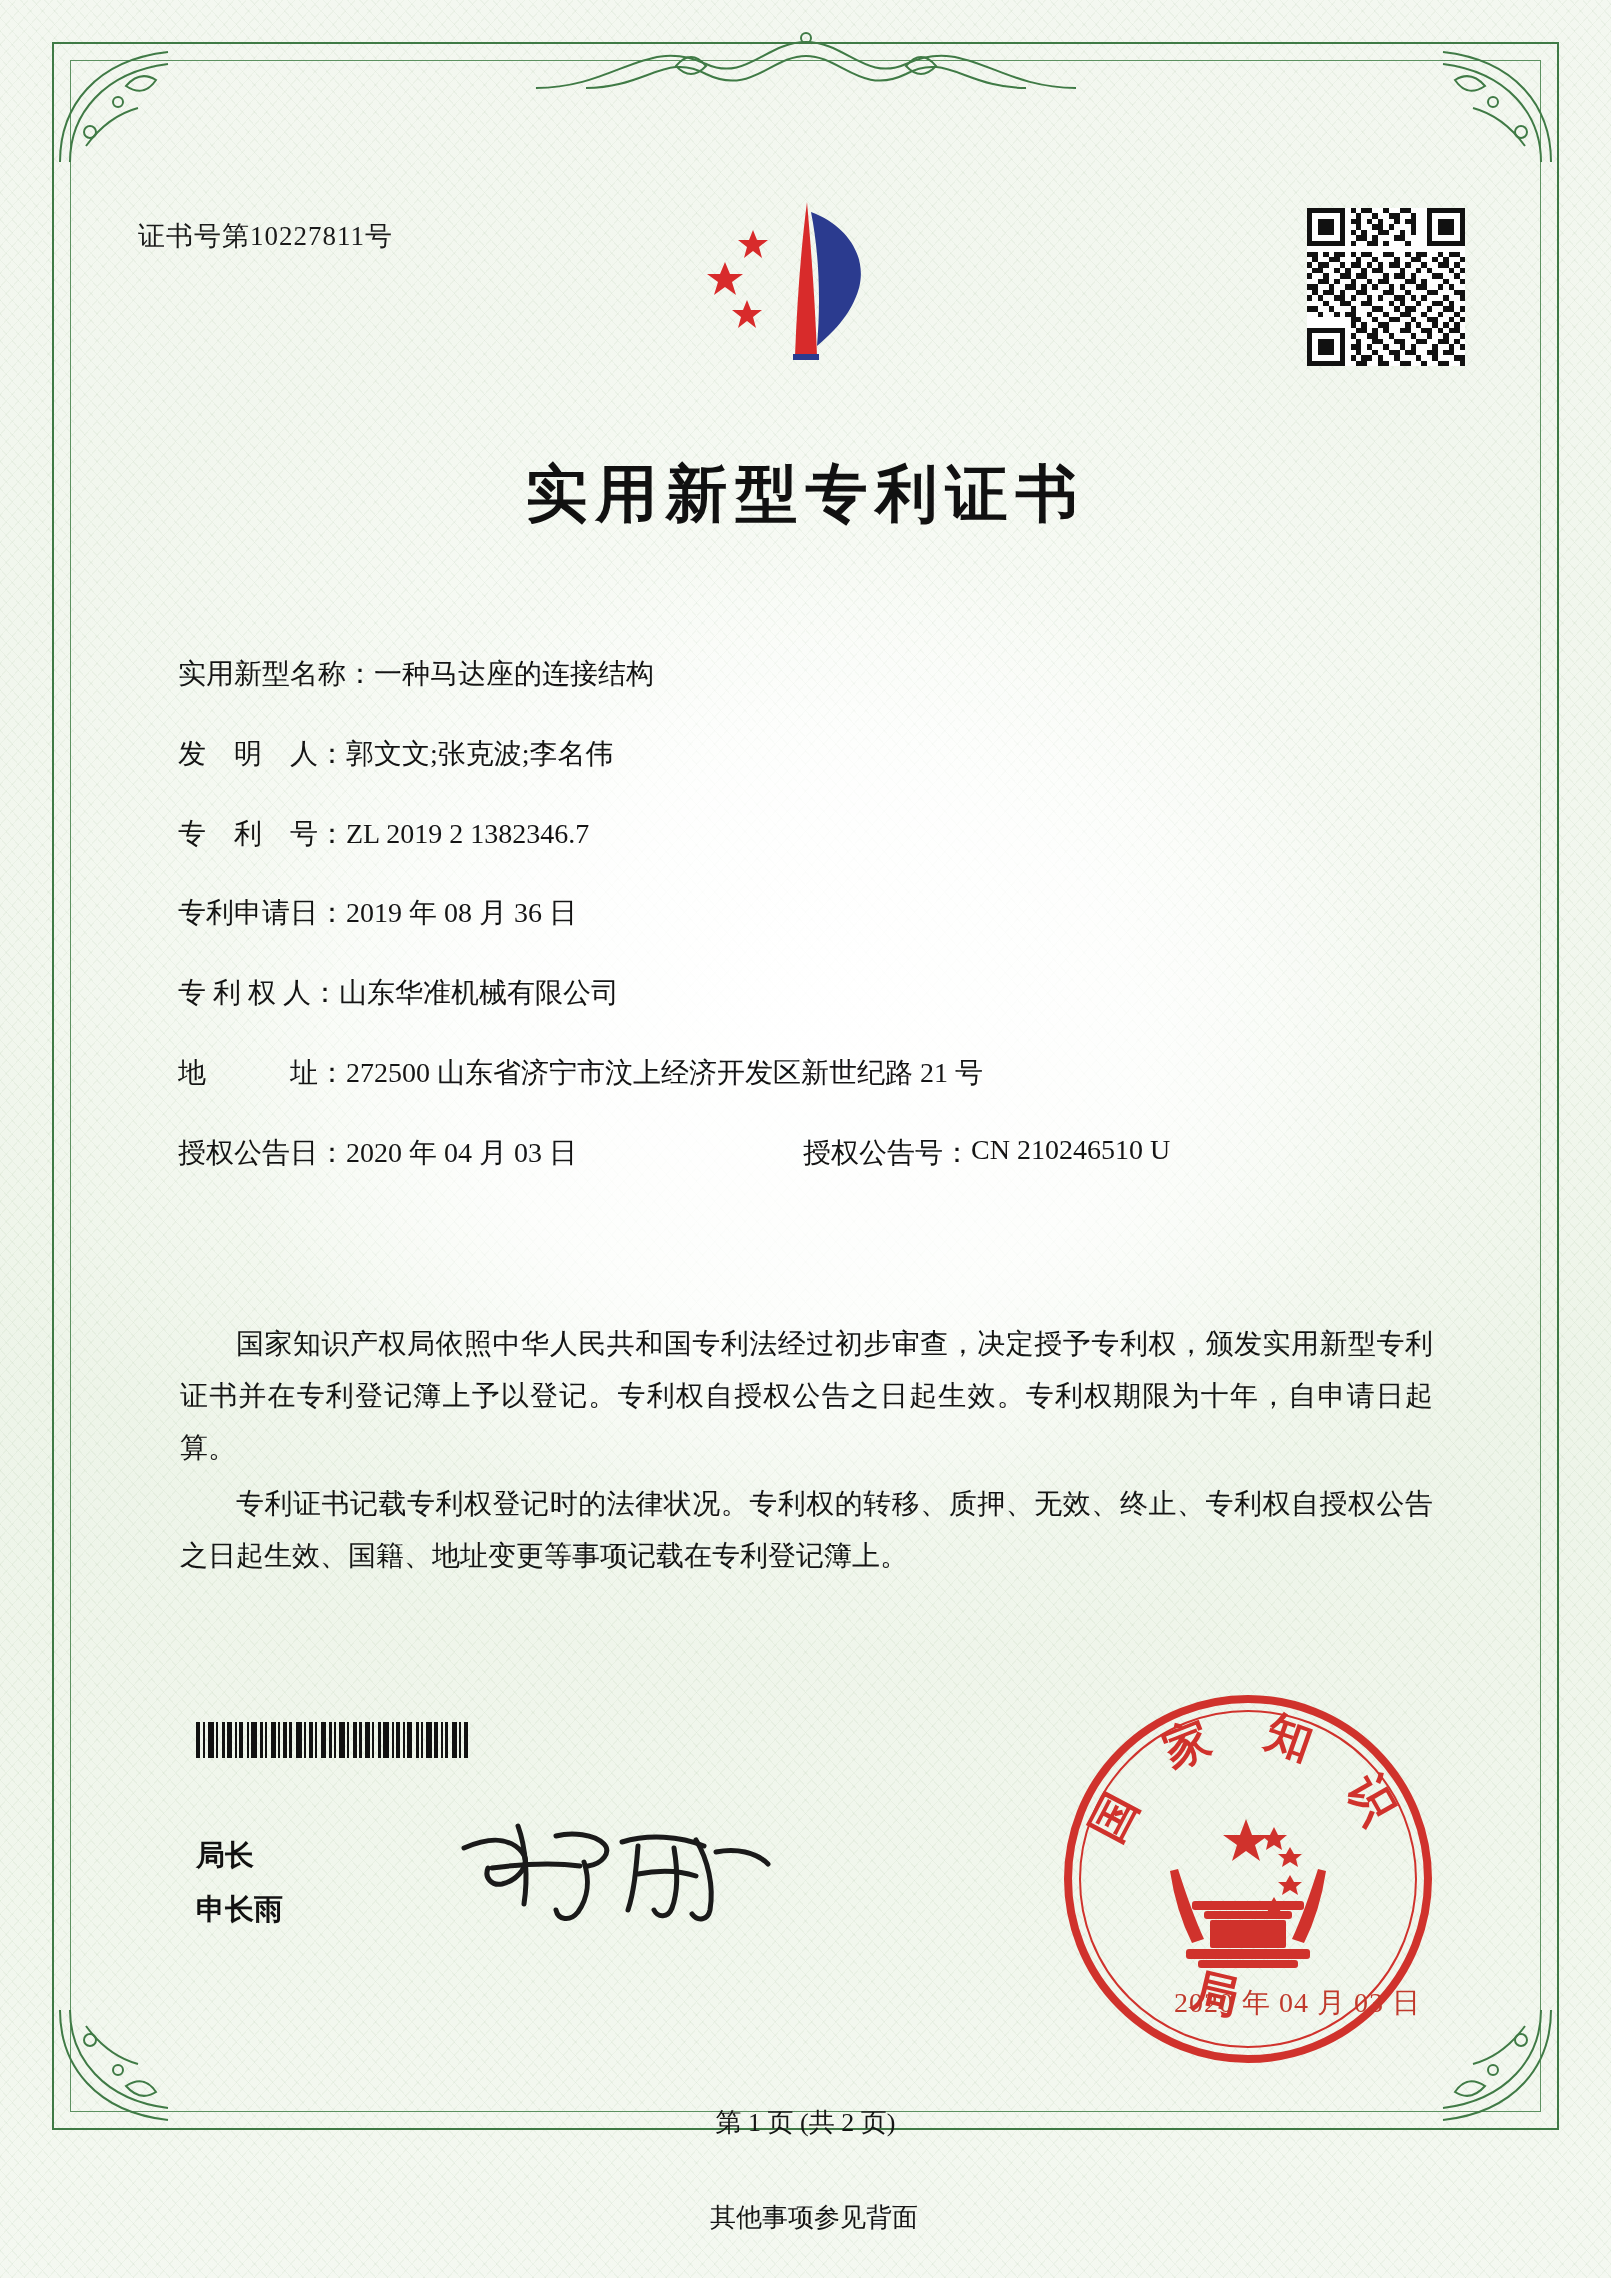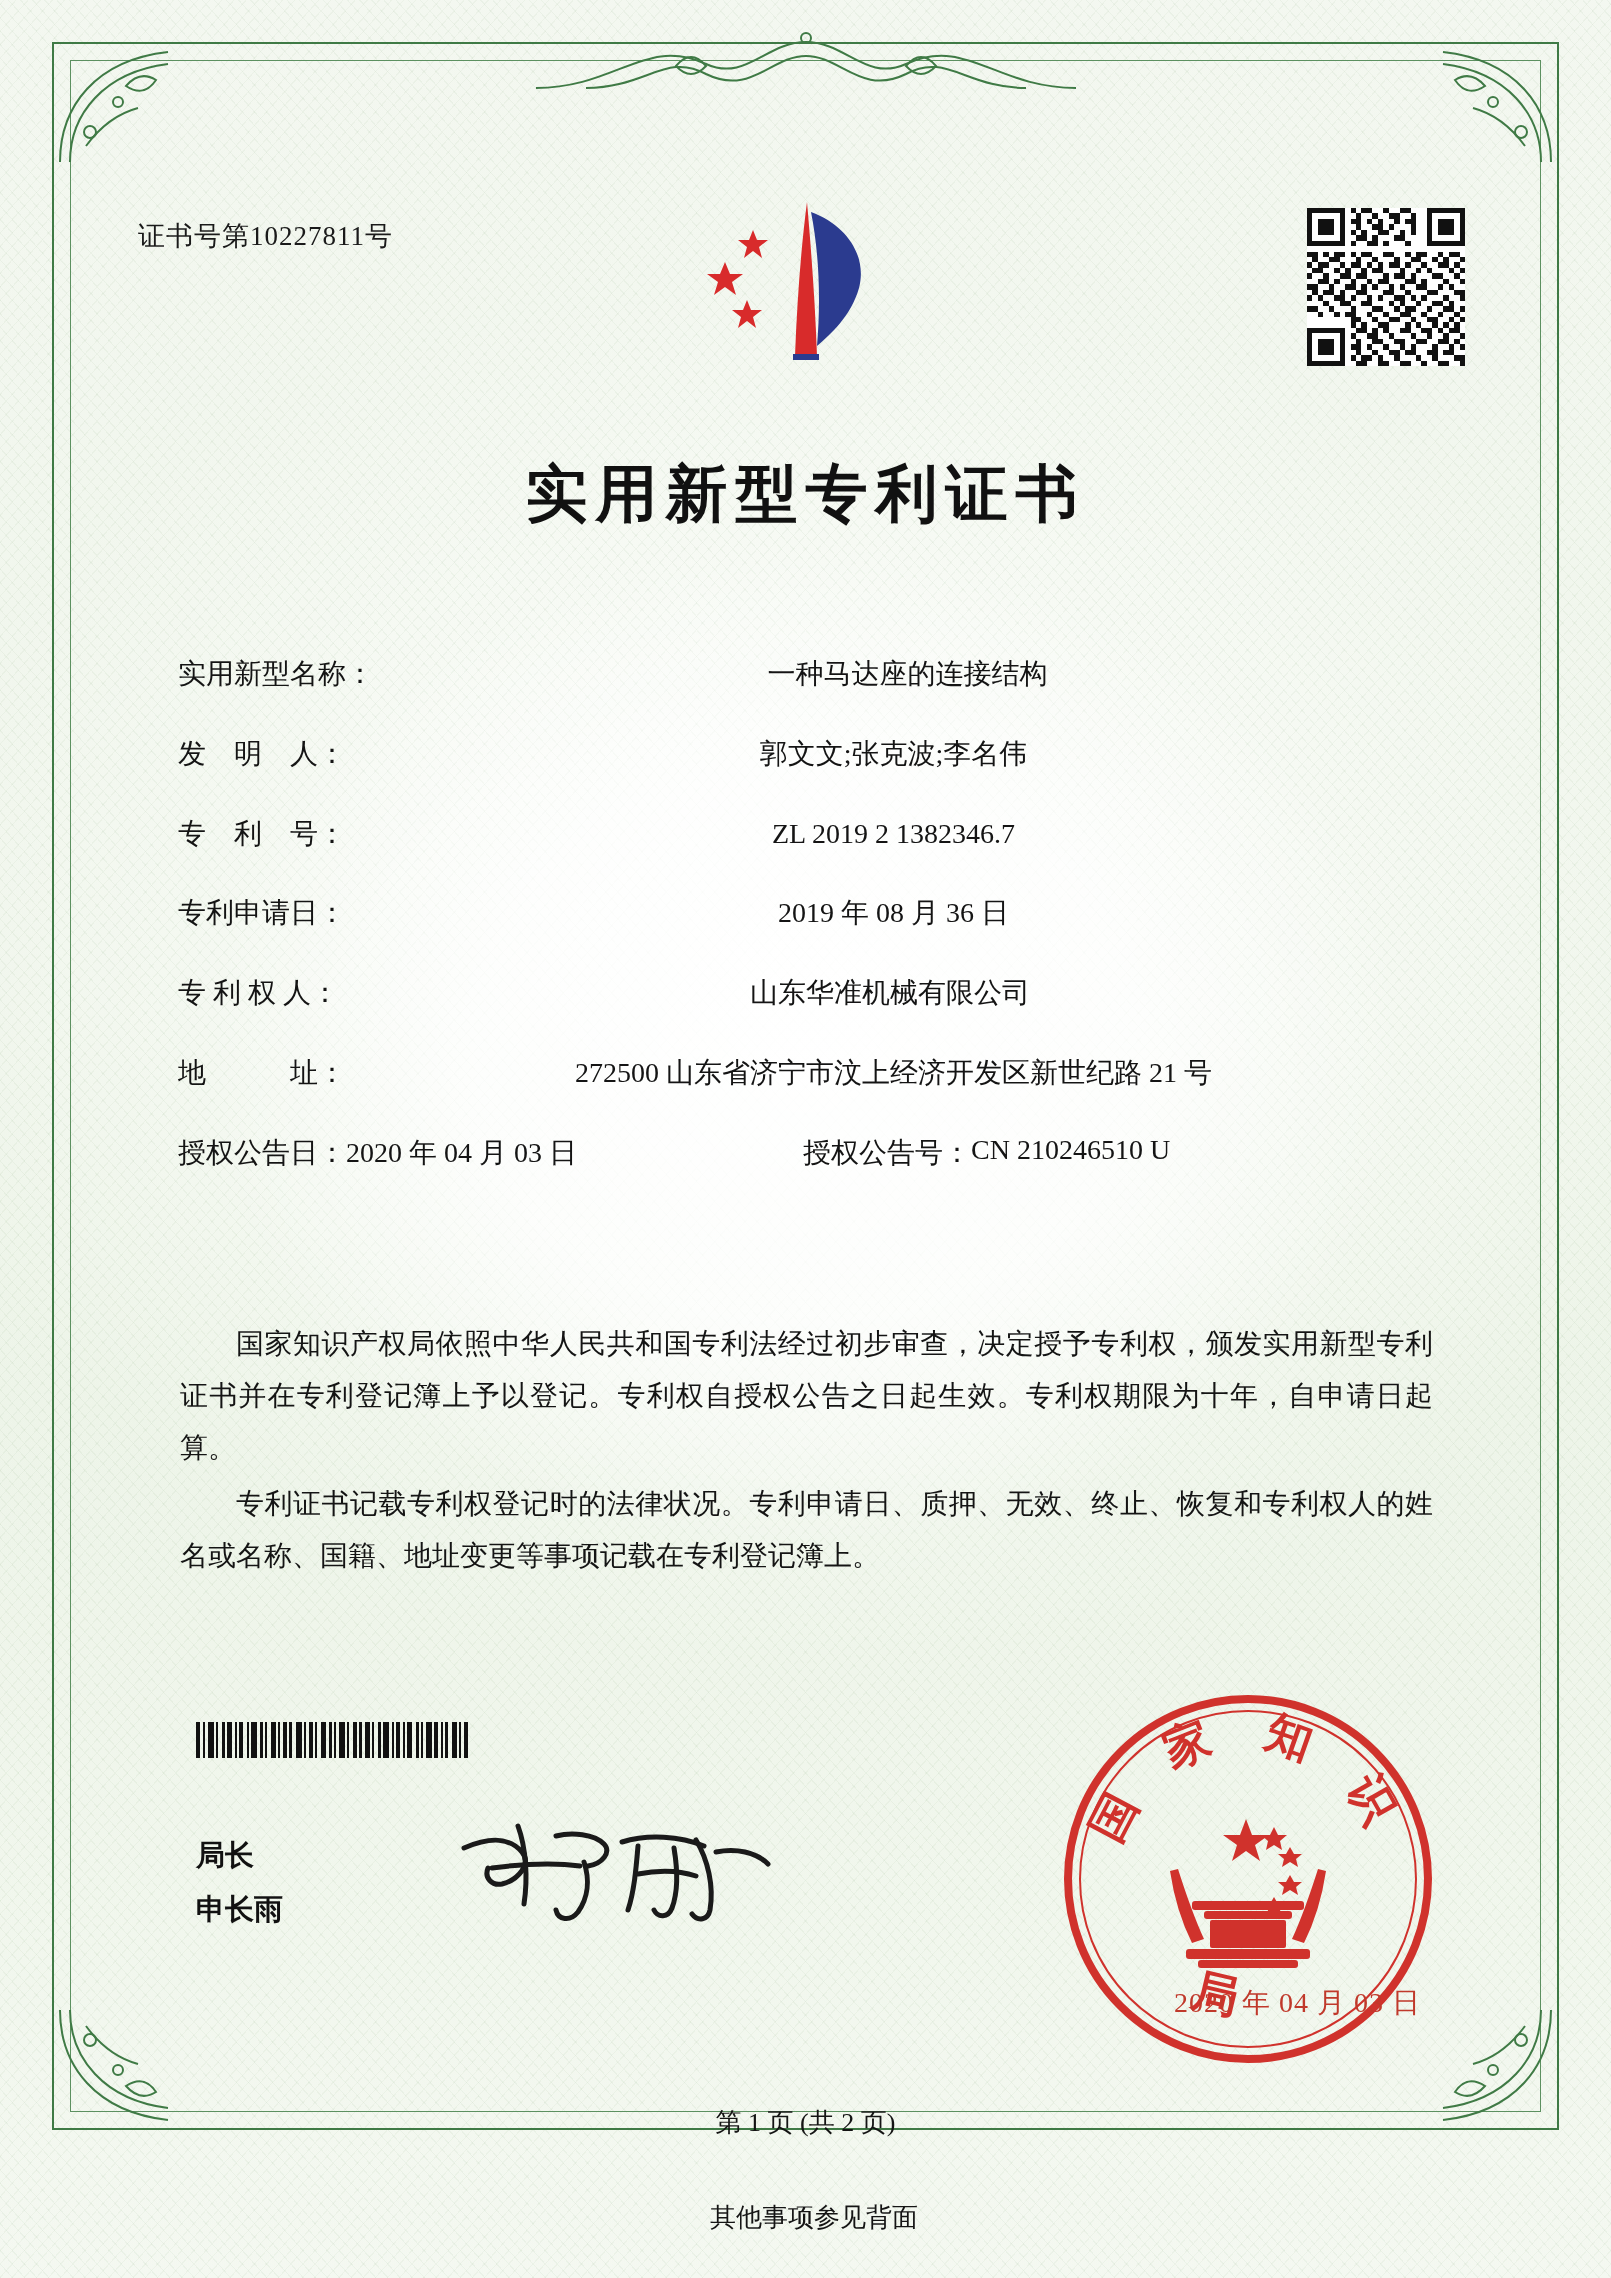"实用新型名称：" .fields { text-align: center -> none }
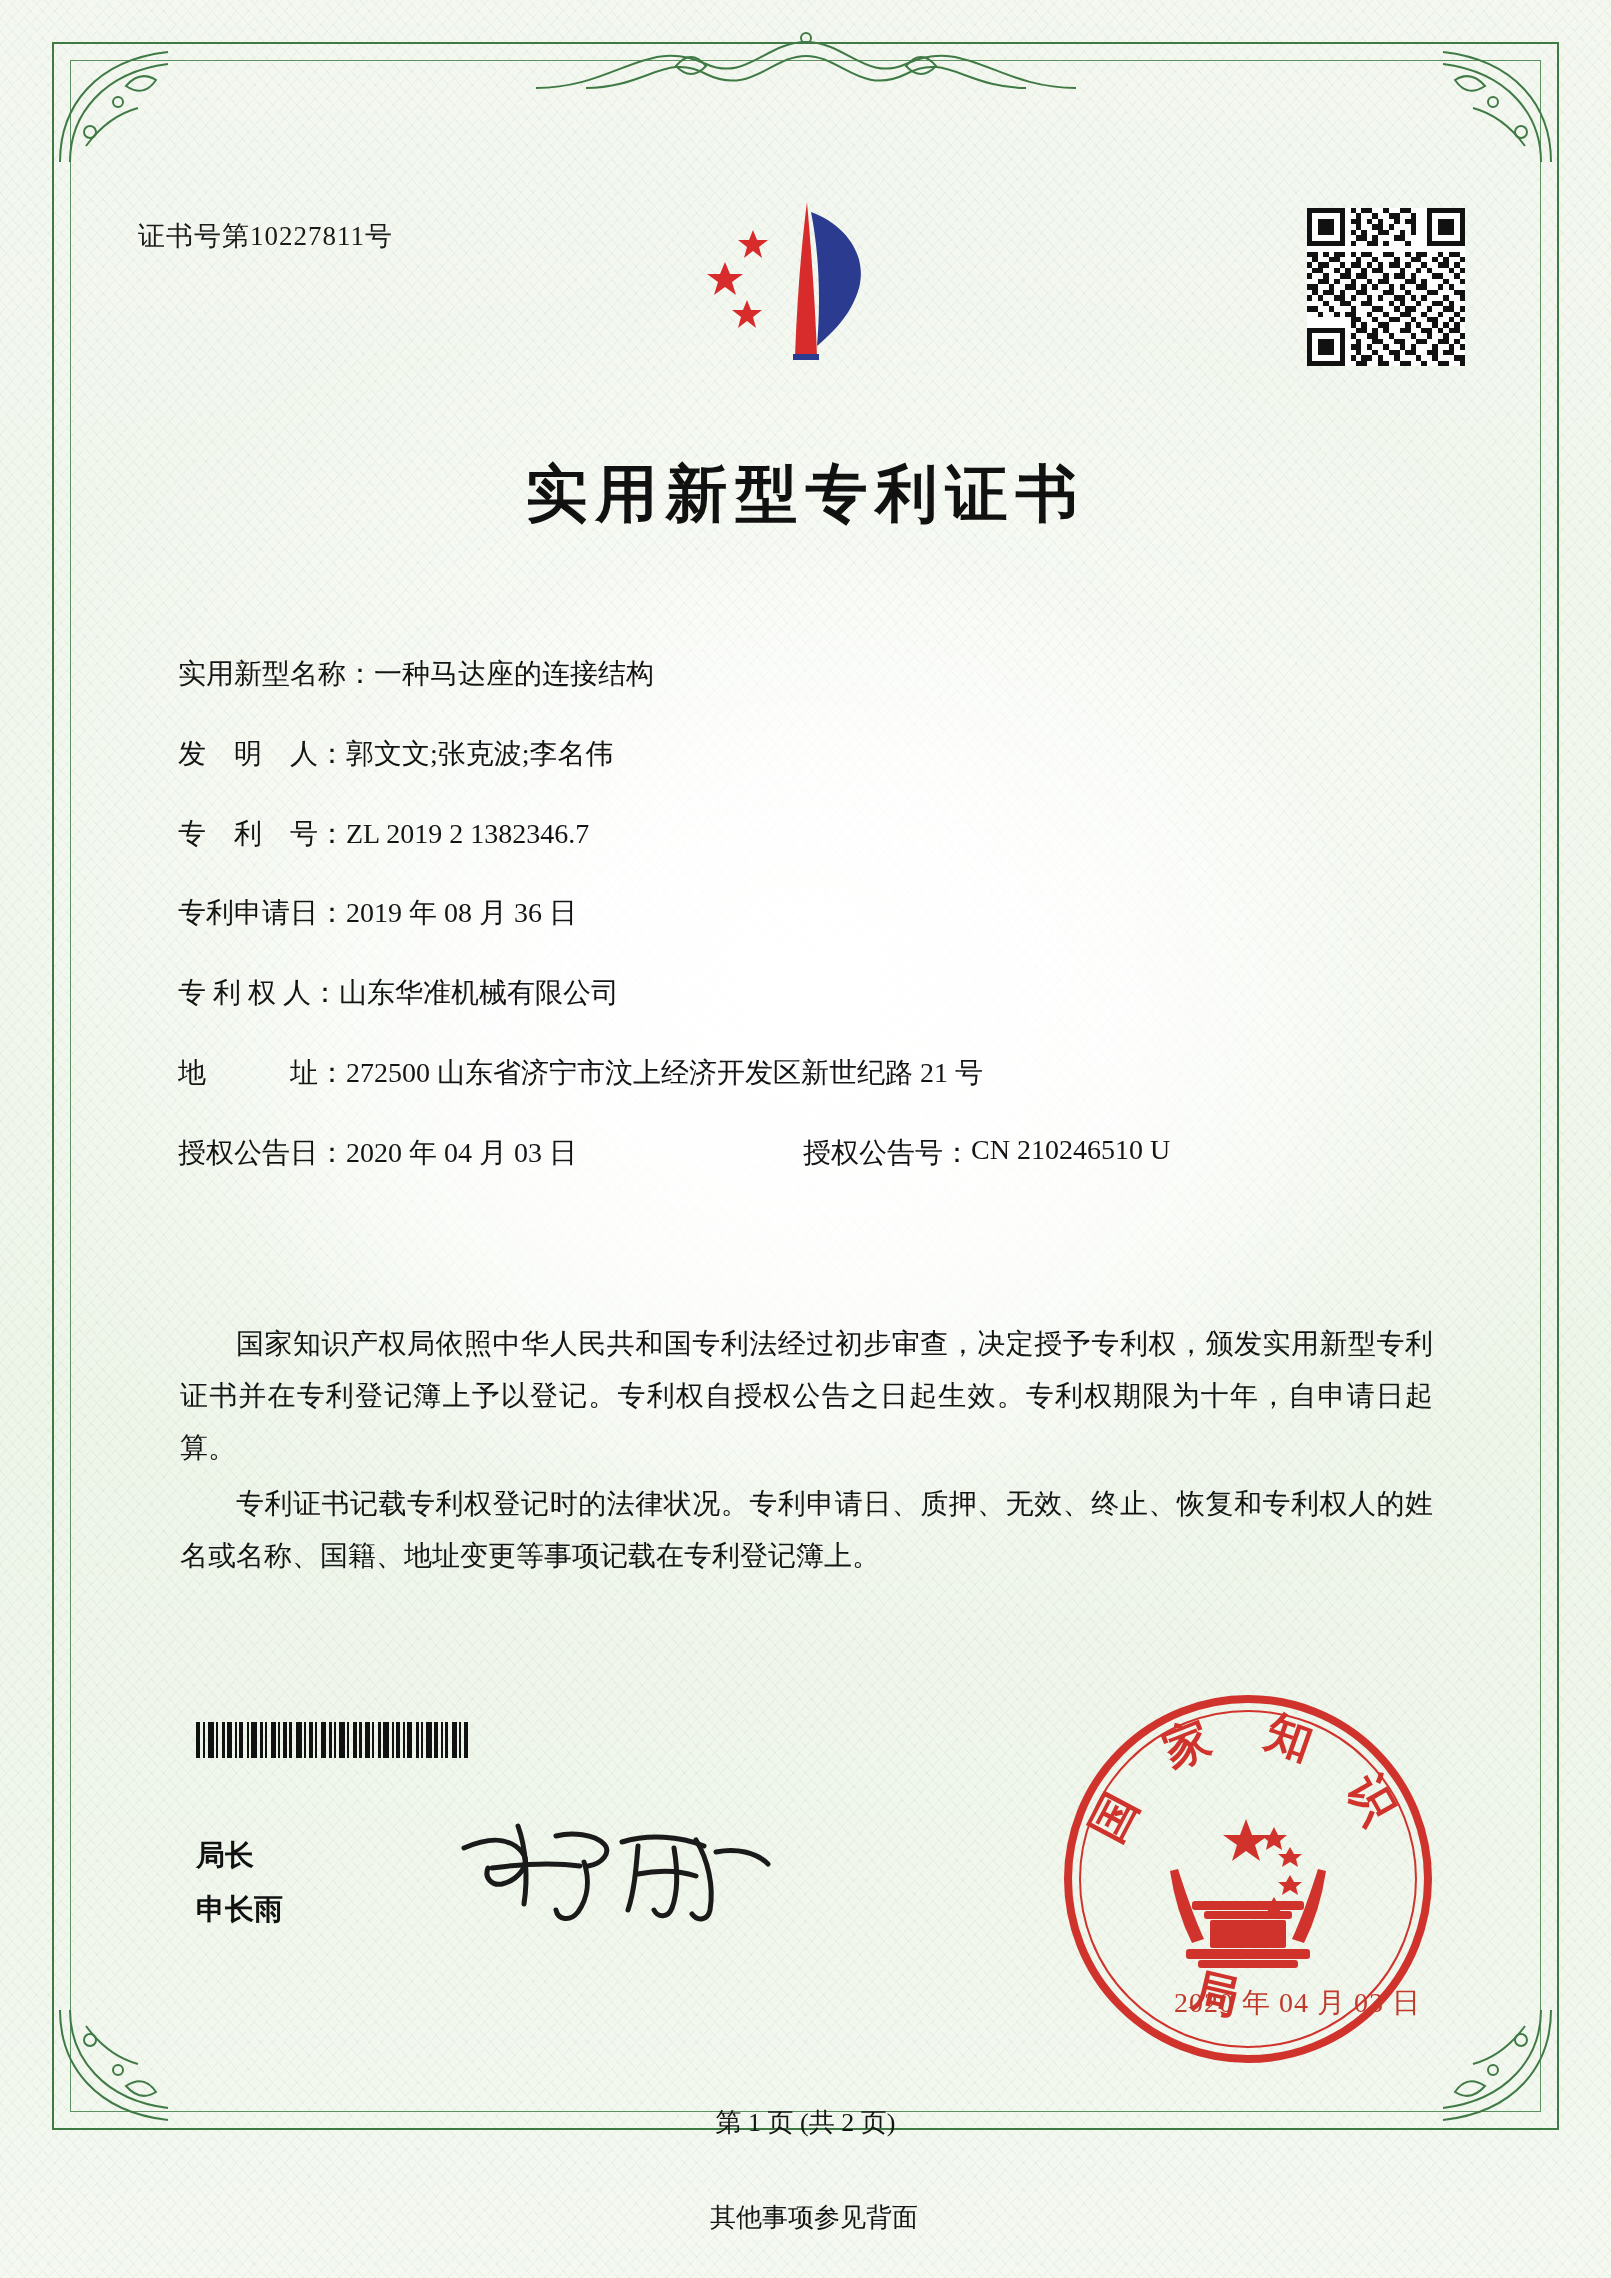"专利证书记载专利权登记时的法律状况。专利申请日、质押、无效、终止、恢复和专利权人" p { text: 申请日、质押、无效、终止、恢复和专利权人的姓名或名称 -> 权的转移、质押、无效、终止、专利权自授权公告之日起生效 }
